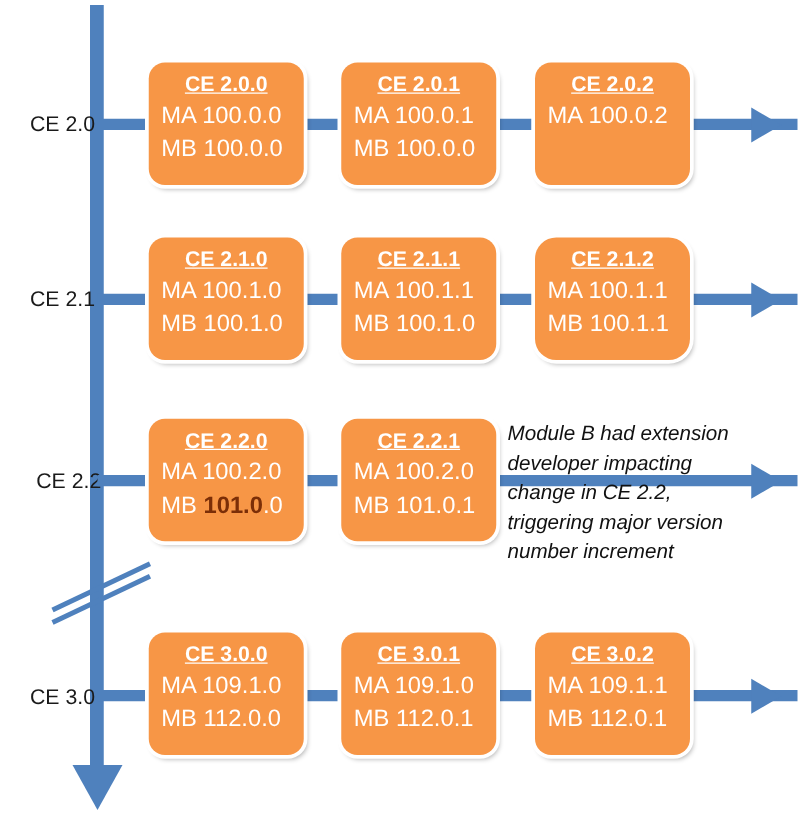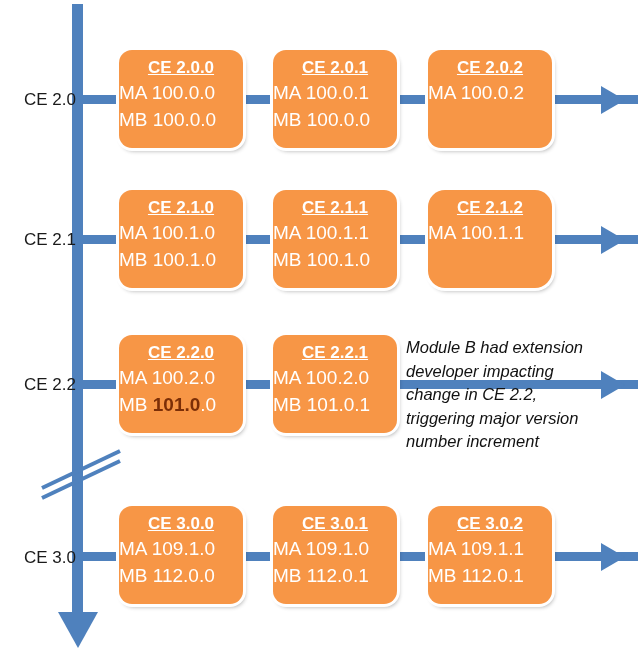"MA 100.0.0" .vbox .mod { padding-left: none -> 10px }
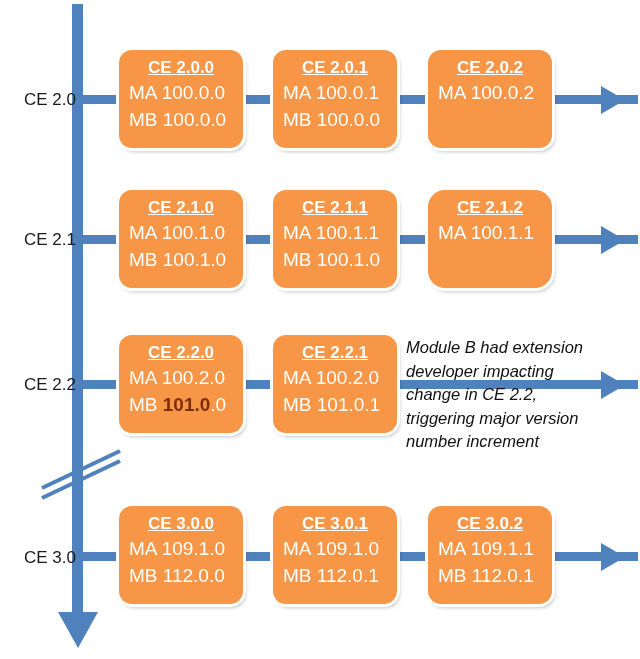"MB 100.1.1" span.mod { html: none -> <span>MB 100.1.1</span> }
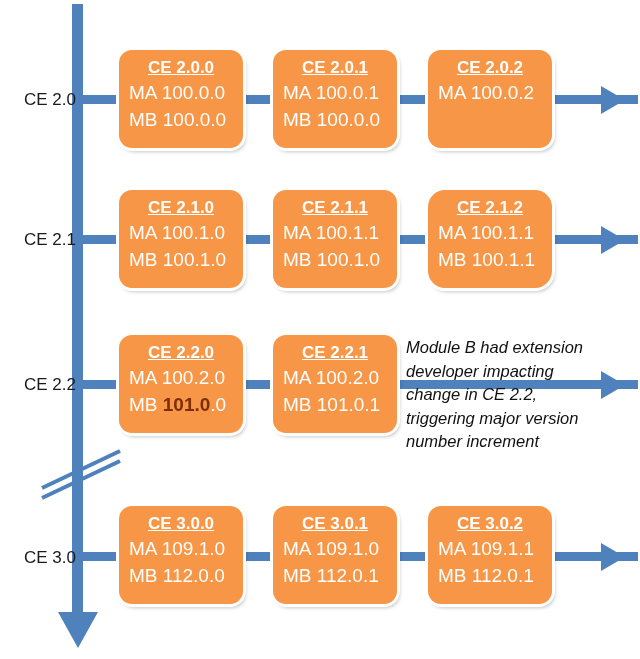"CE 2.2" div.row-label { text-align: none -> center }
